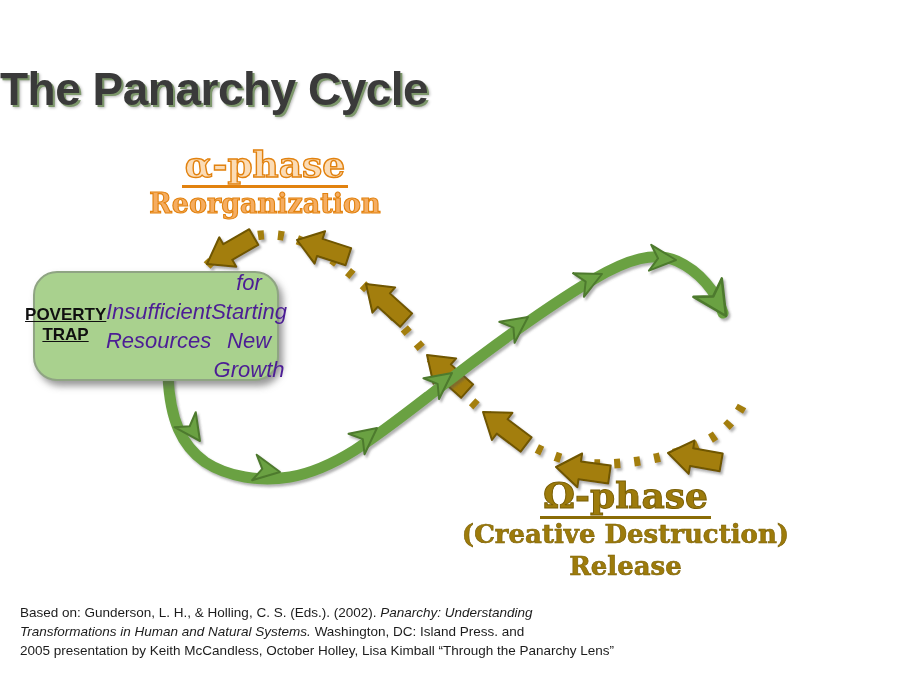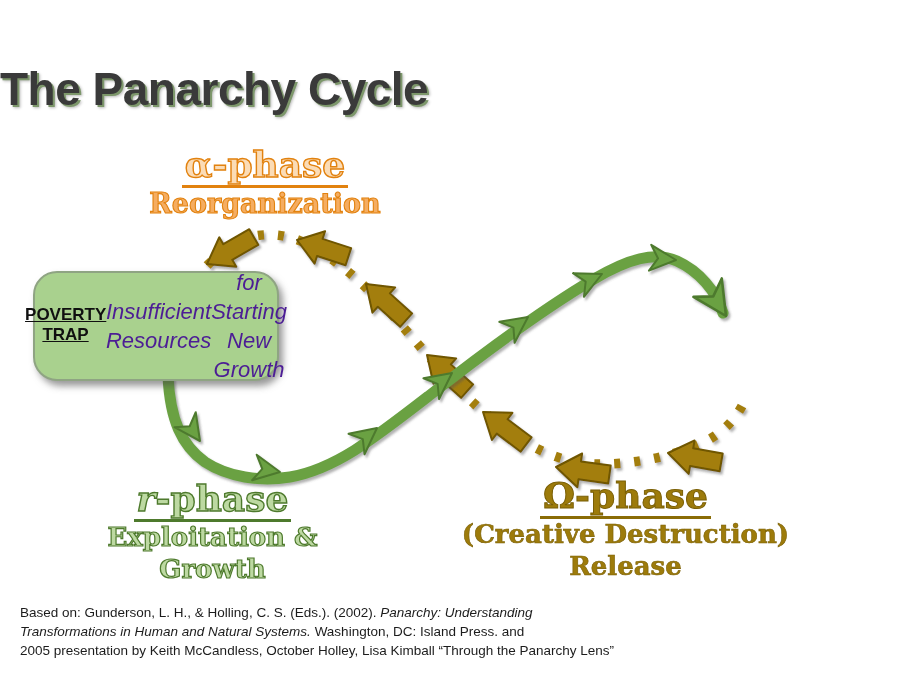"r-phase" div.phase { html: <div> <div> <span><i>r</i><span>-phase</span></span> </div> <div>Exploitation &amp;</div> <div>Growth</div> </div> -> none }
